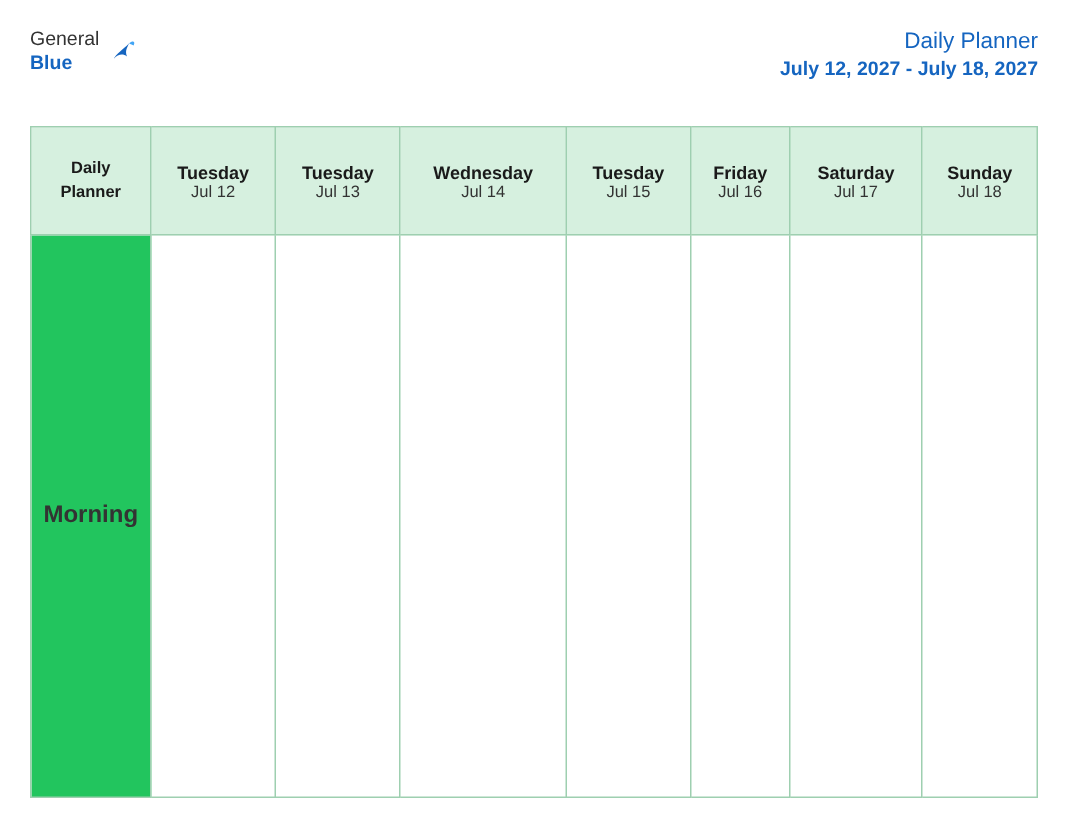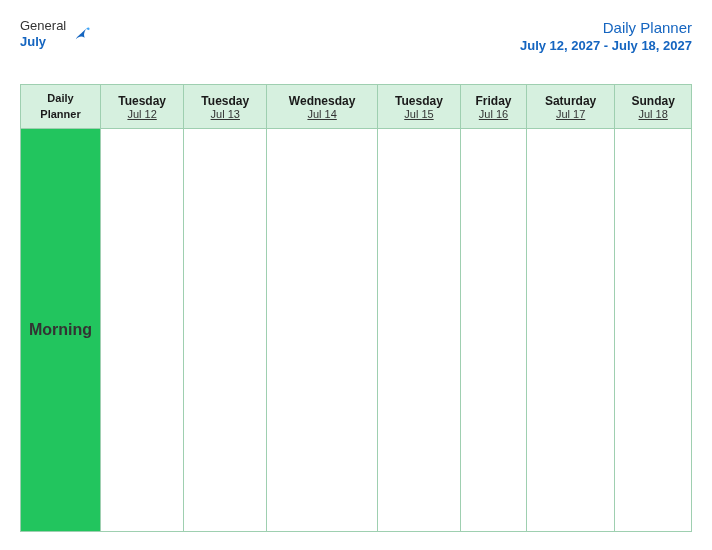"July" div.logo-text-blue { text: July -> Blue }
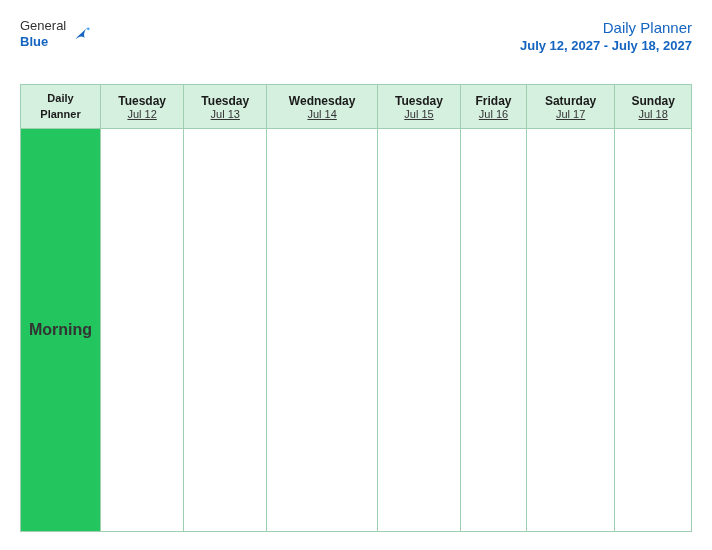"Daily" .planner-table thead th { padding: 6px 4px -> 20px 4px }
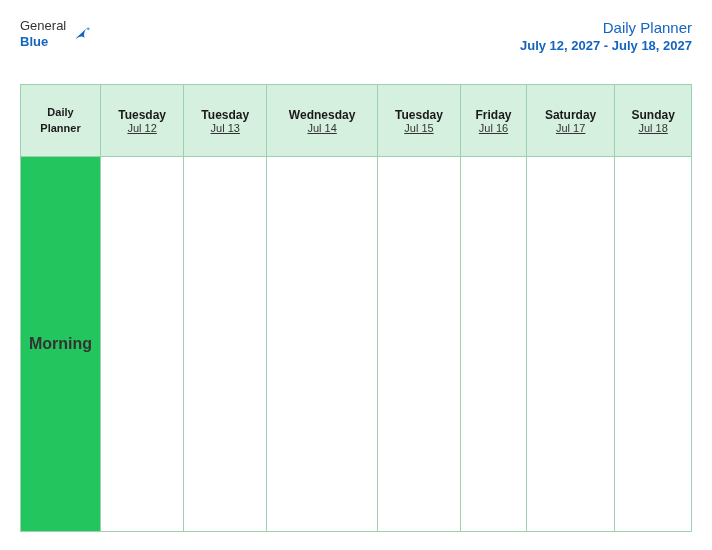"Jul 12" .planner-table thead th .day-date { text-decoration: underline -> none }
